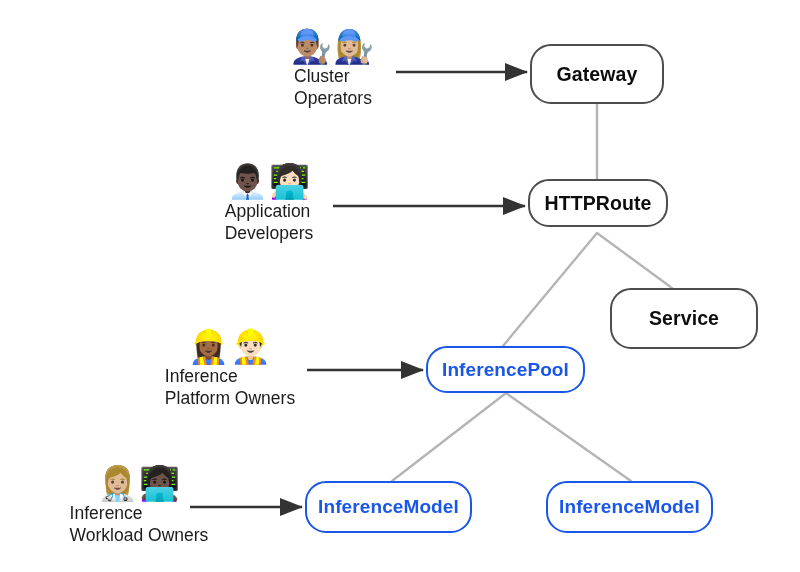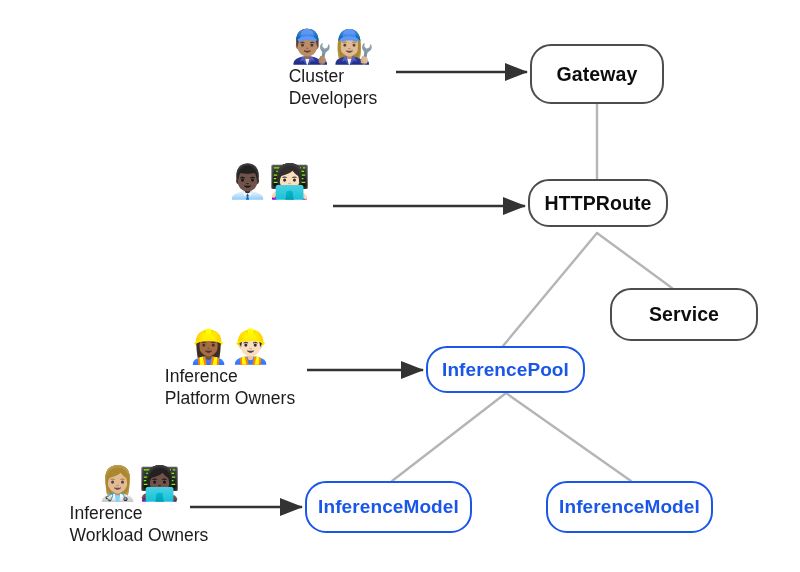"Developers" div { text: Developers -> Operators }
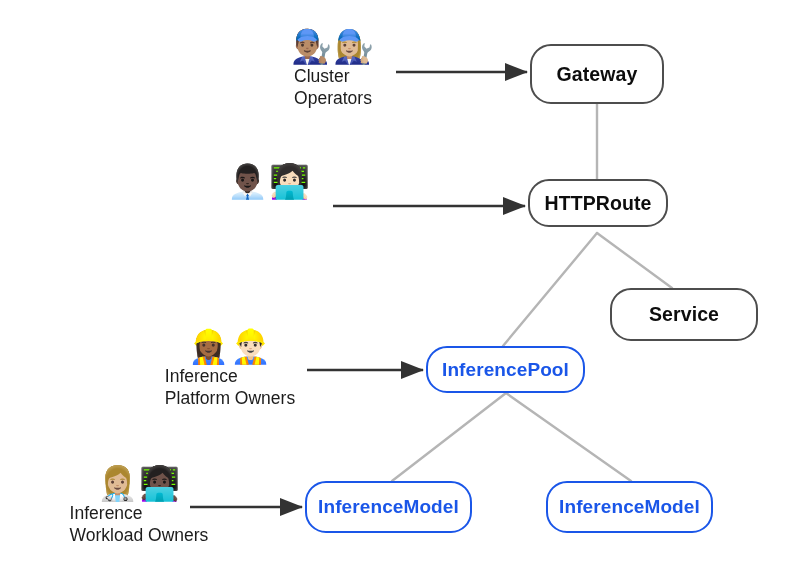"Application" div.persona-label { html: none -> <div> <div>Application</div> <div>Developers</div> </div> }
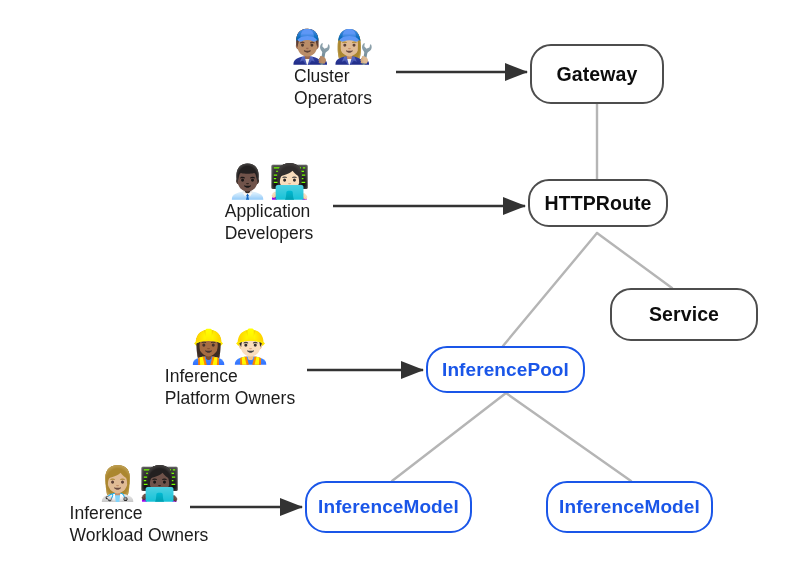"Service" div.node { height: 53px -> 61px }
